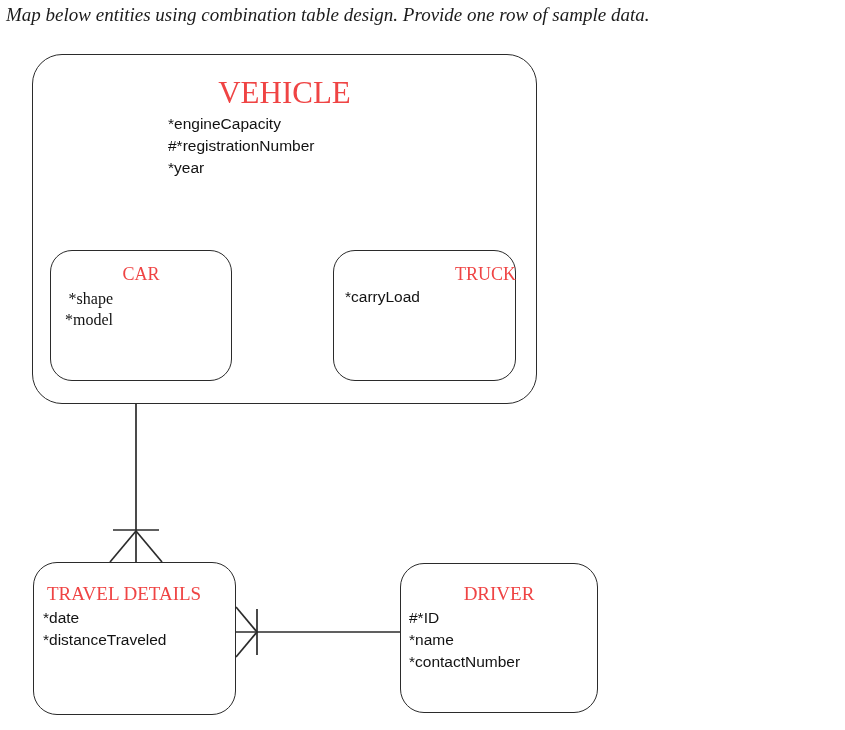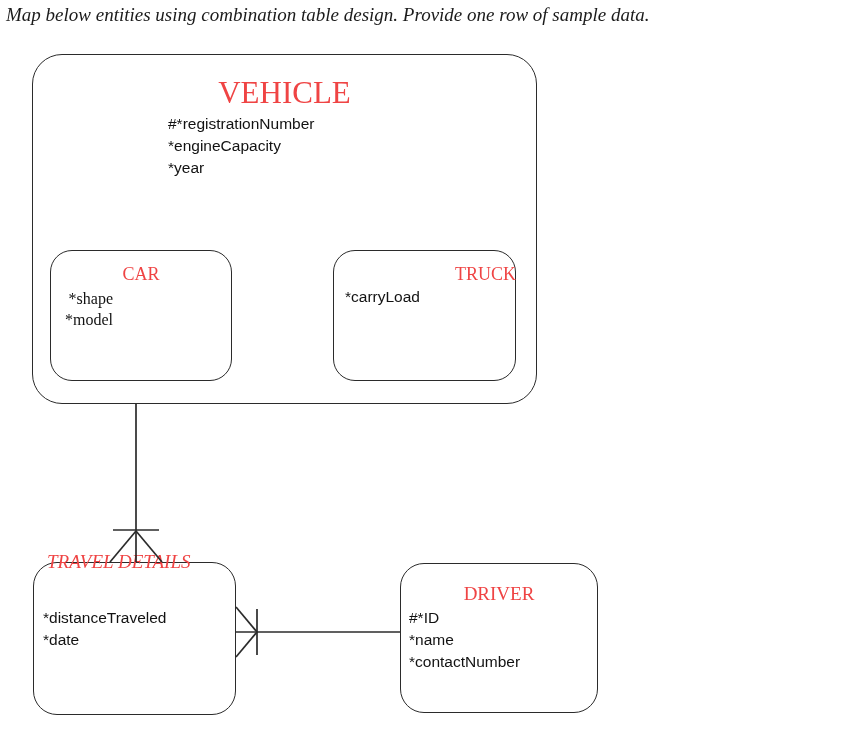"#*registrationNumber" span.attr-line { order: before "*engineCapacity" -> after "*engineCapacity" }
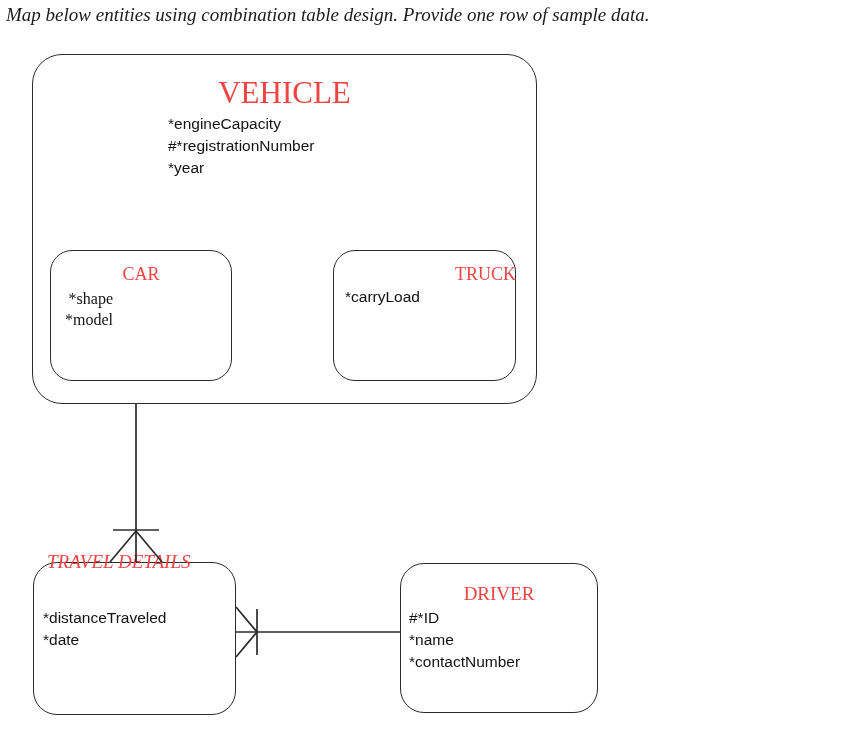"TRAVEL DETAILS" #travel-title { font-style: italic -> none; top: 550px -> 582px }
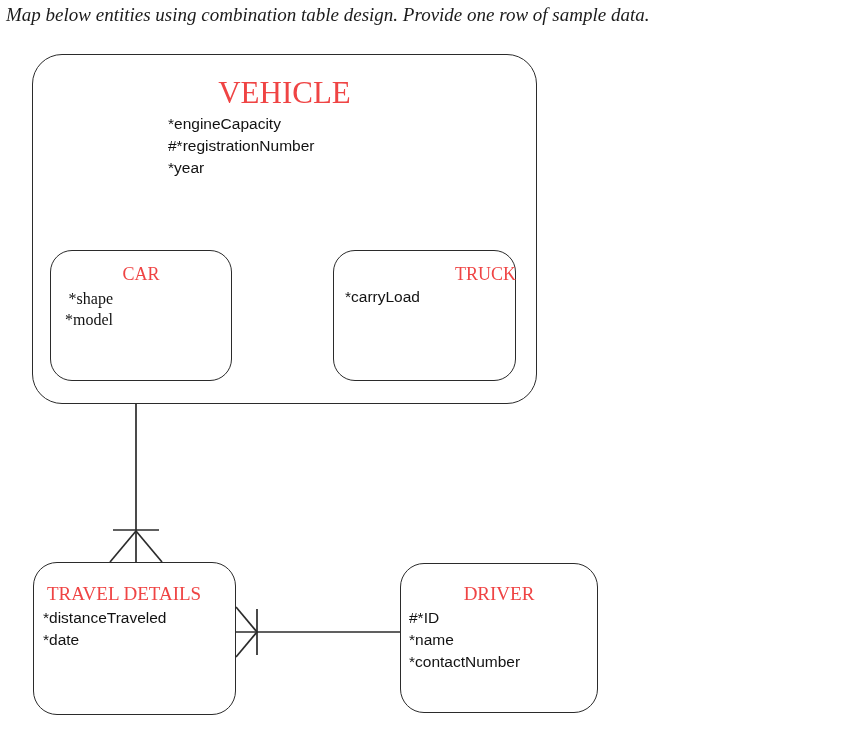"*distanceTraveled" span.attr-line { order: before "*date" -> after "*date" }
